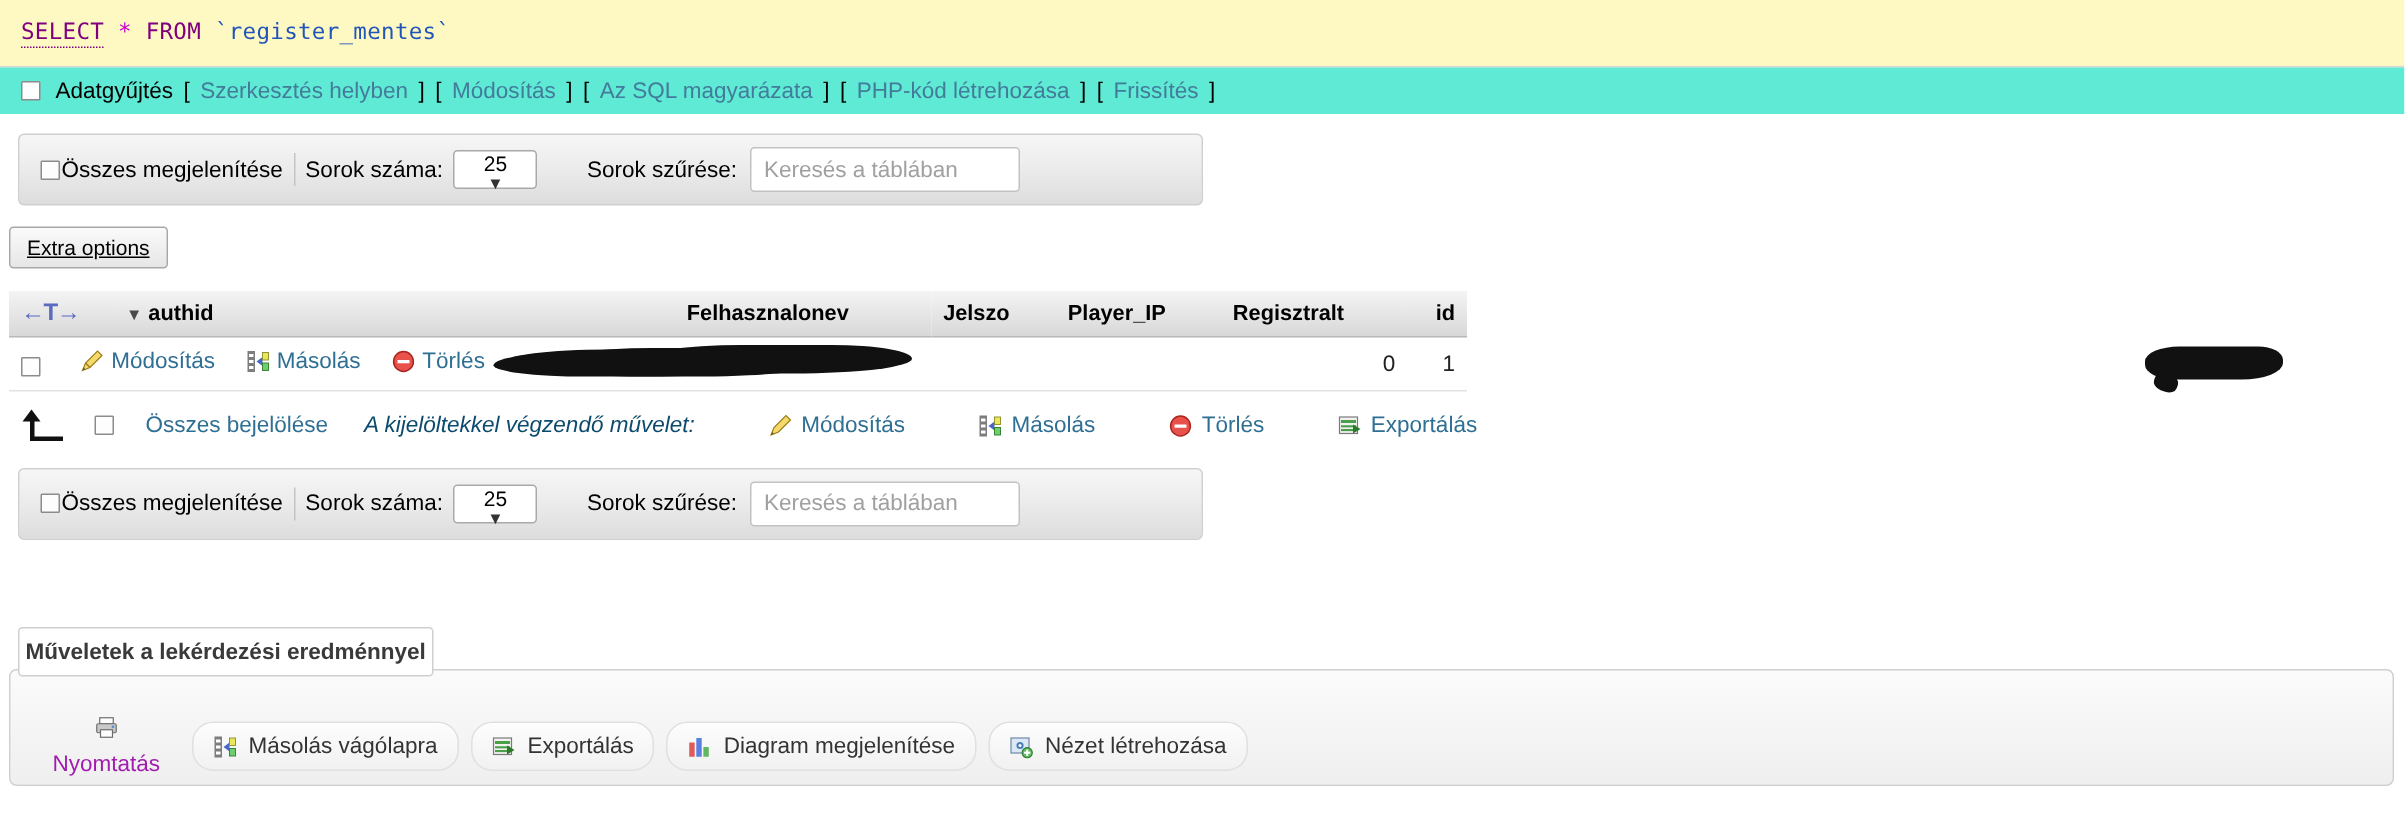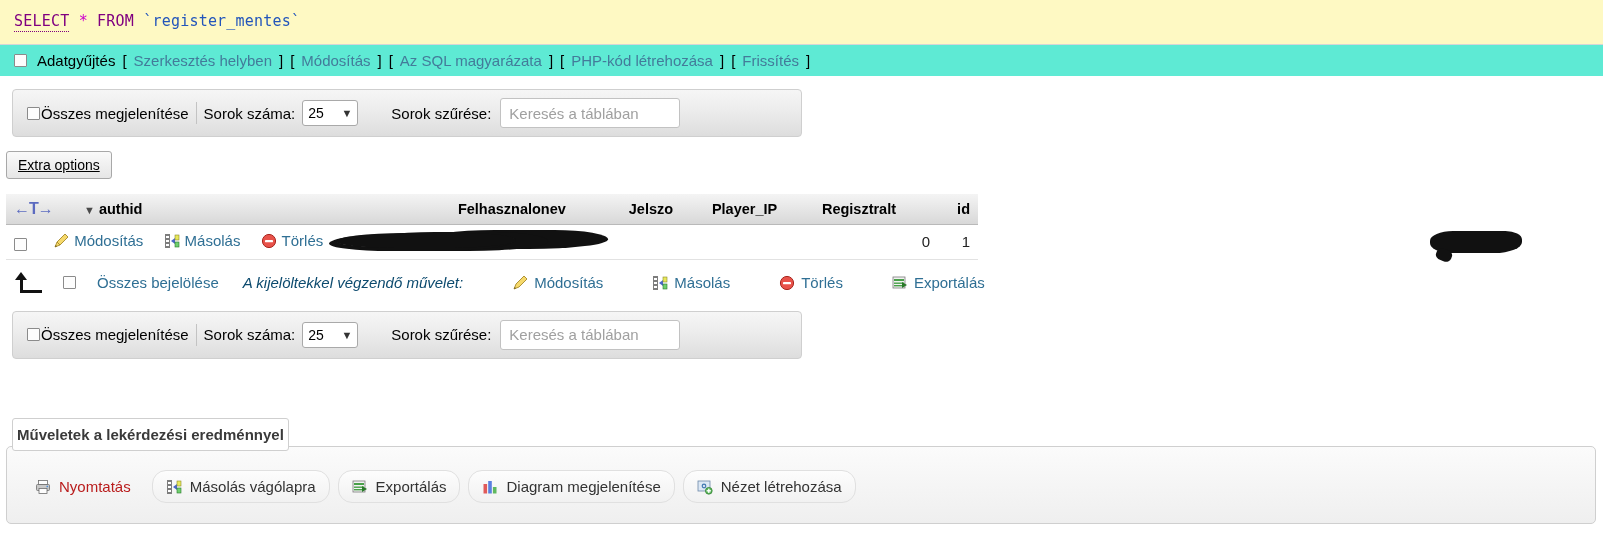"25" .sel { flex-direction: none -> column }
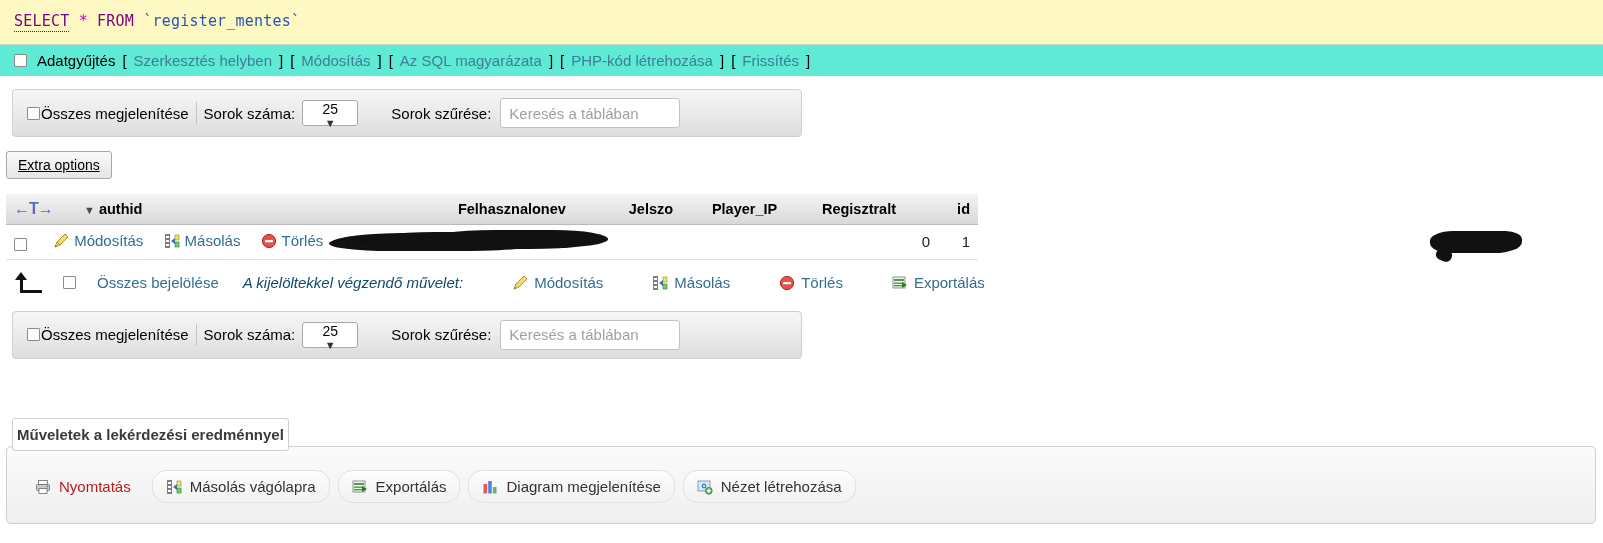"Nyomtatás" .tool-btn.plain { color: #b91c1c -> #a21caf; flex-direction: none -> column }
